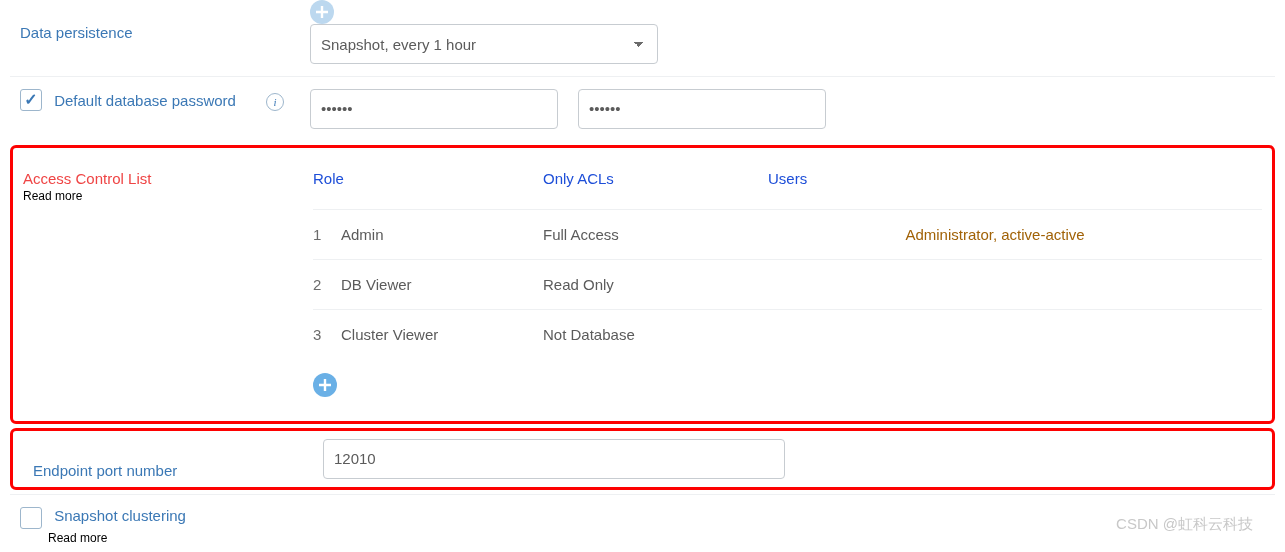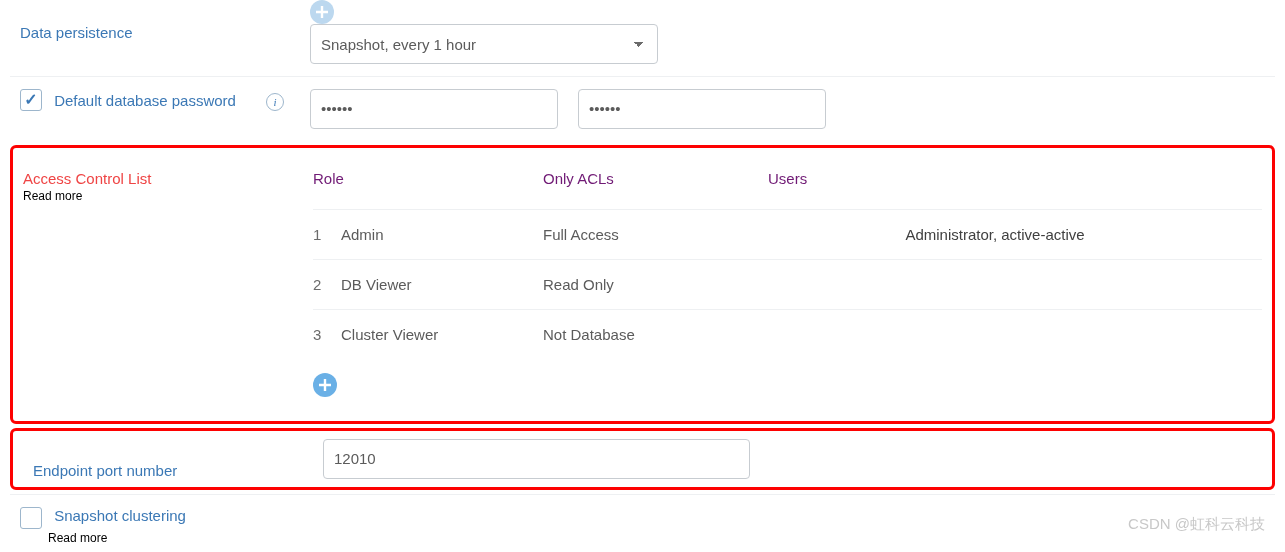"Role" .acl-head { color: #701a75 -> #1d4ed8 }
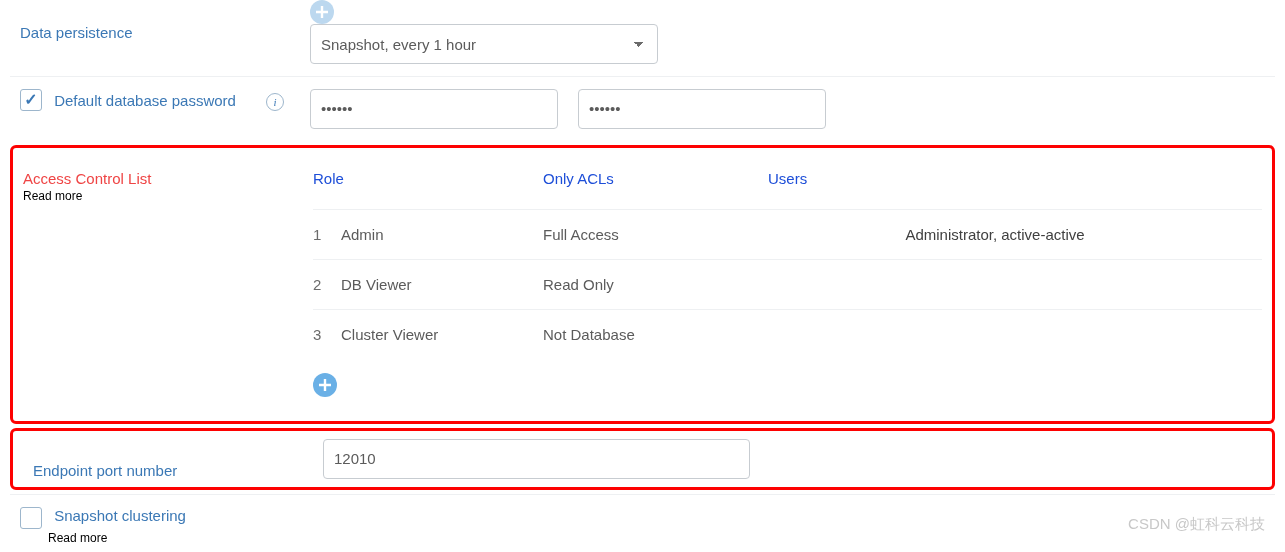"Administrator, active-active" .acl-users { color: #404040 -> #a16207 }
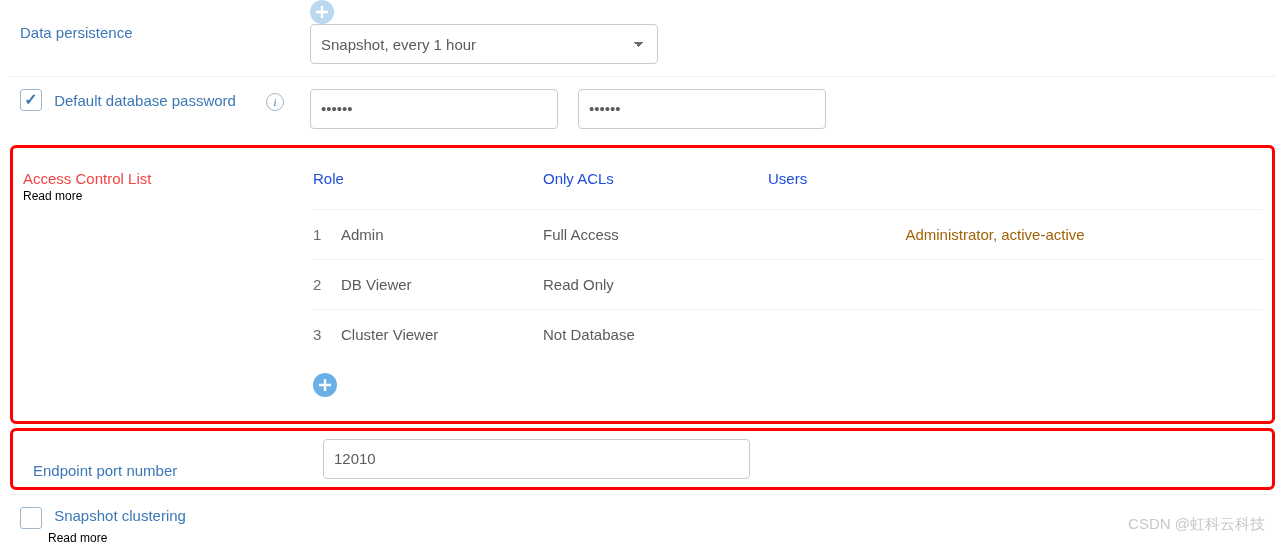"12010" .ipt.port { width: 427px -> 462px }
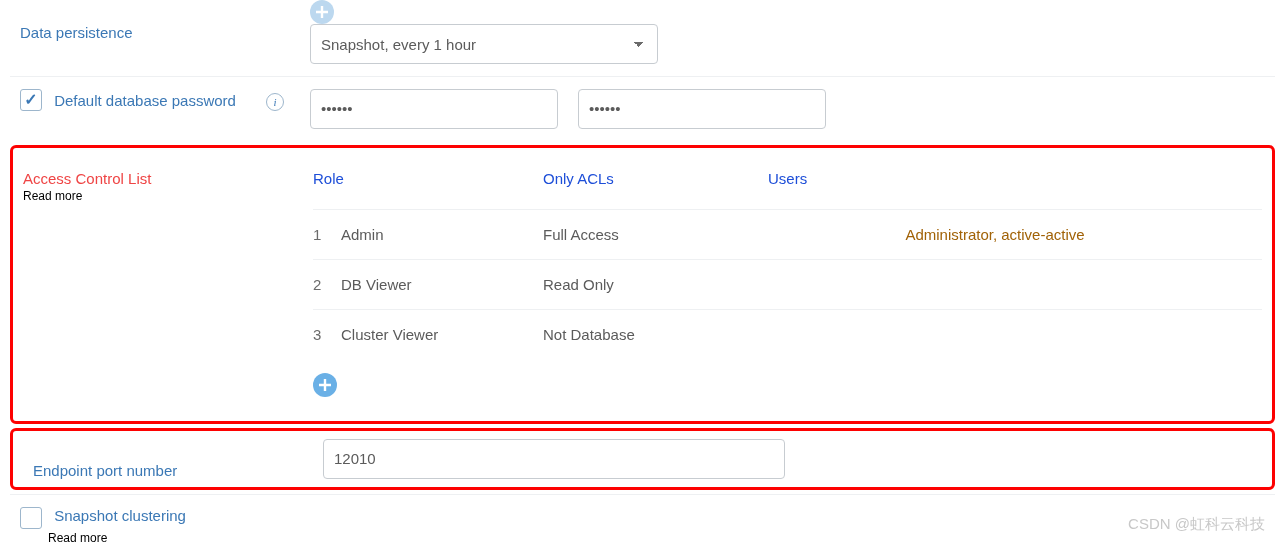"CSDN @虹科云科技" .watermark { right: 20px -> 32px }
